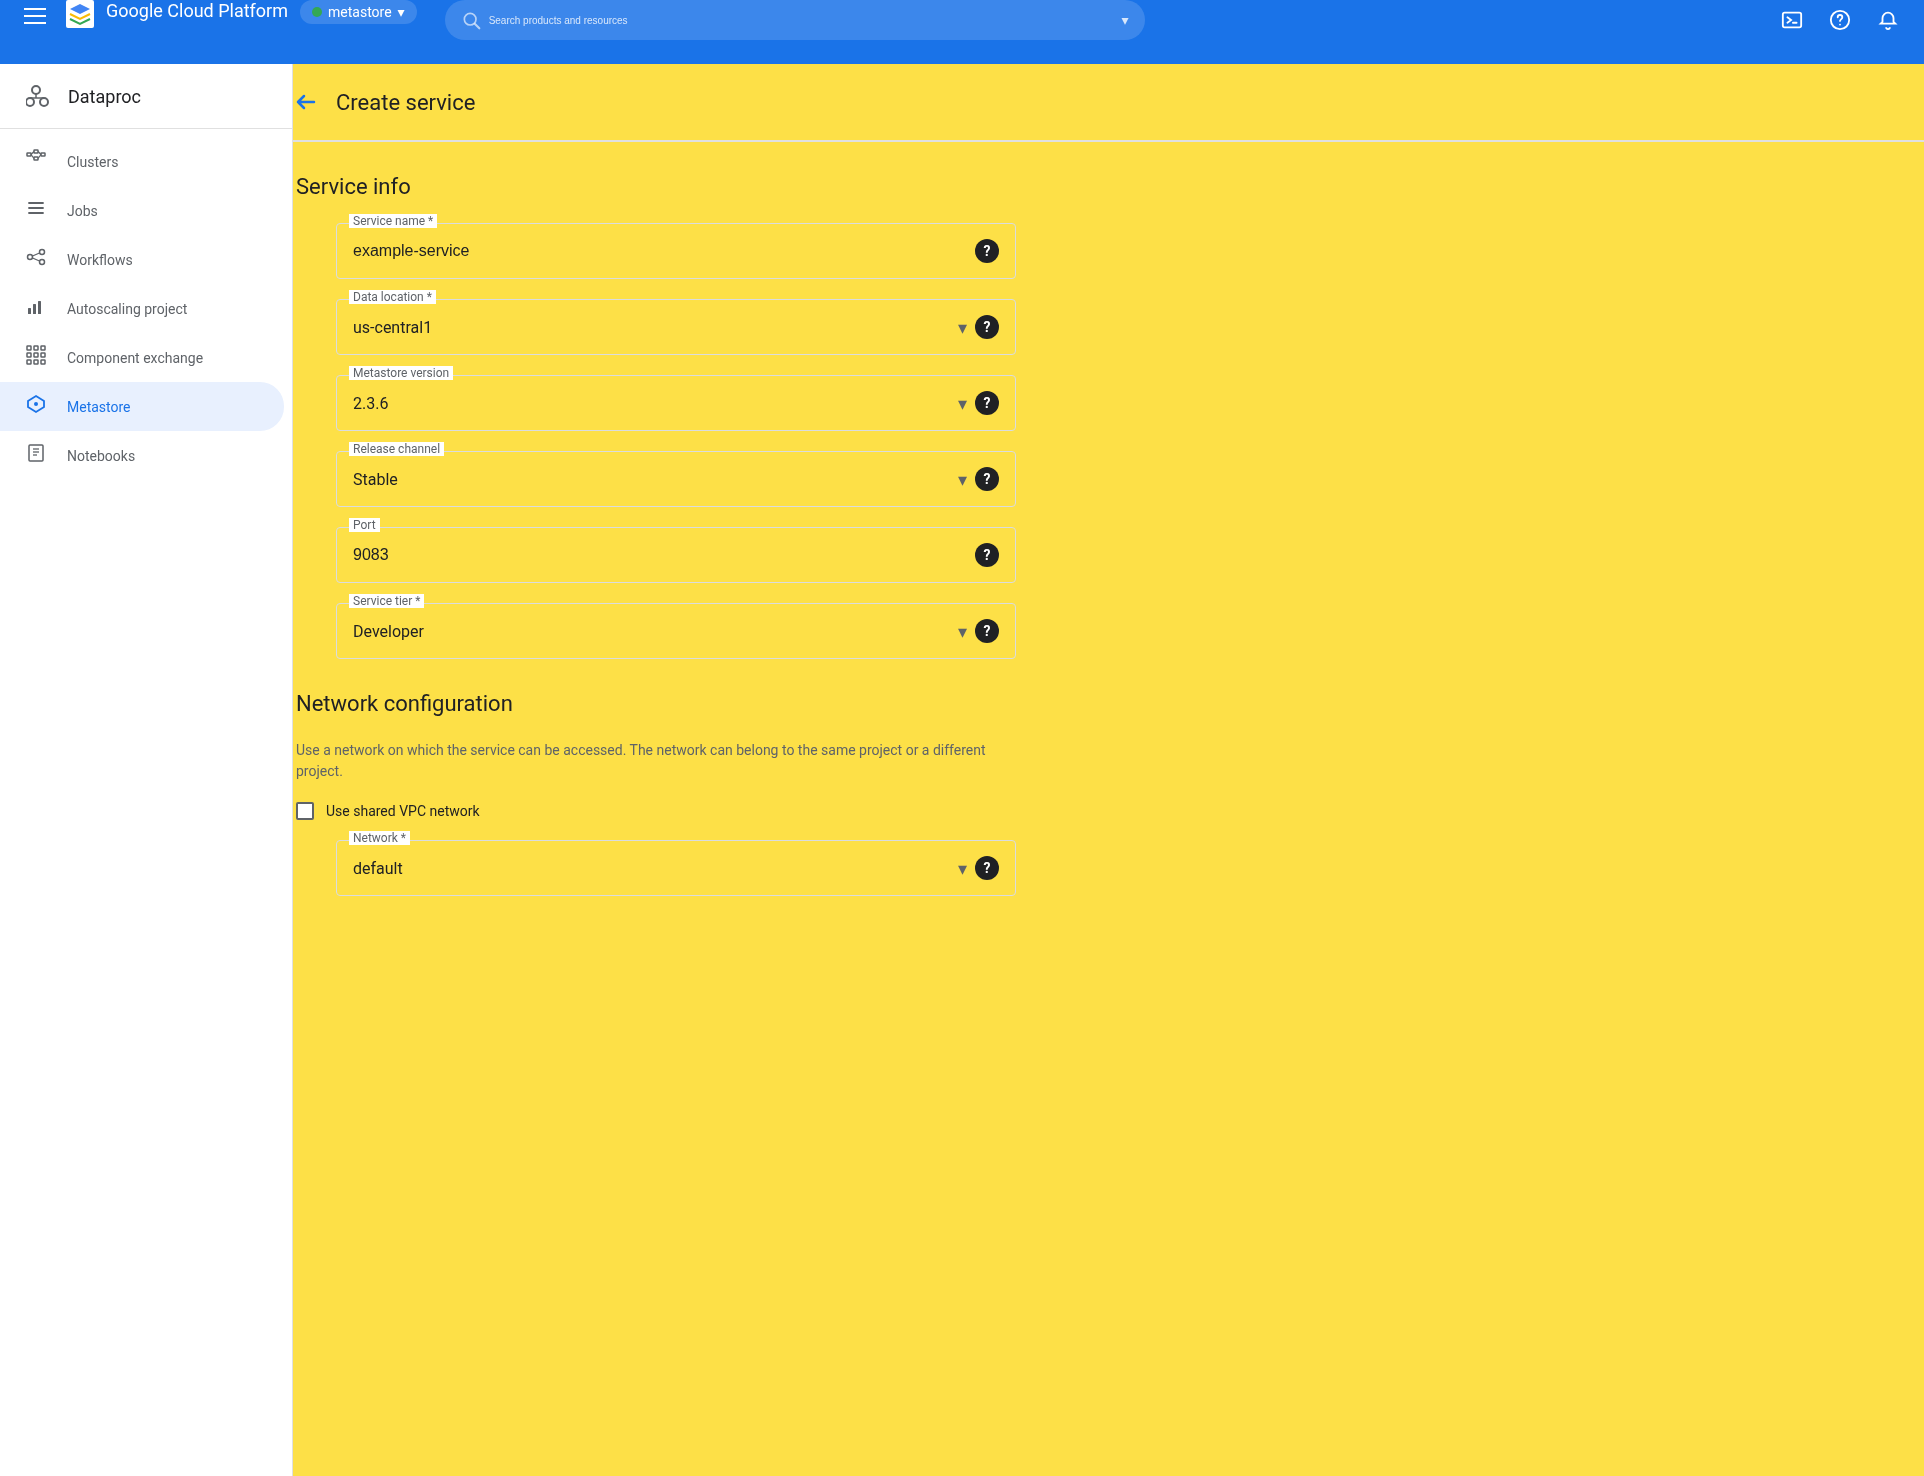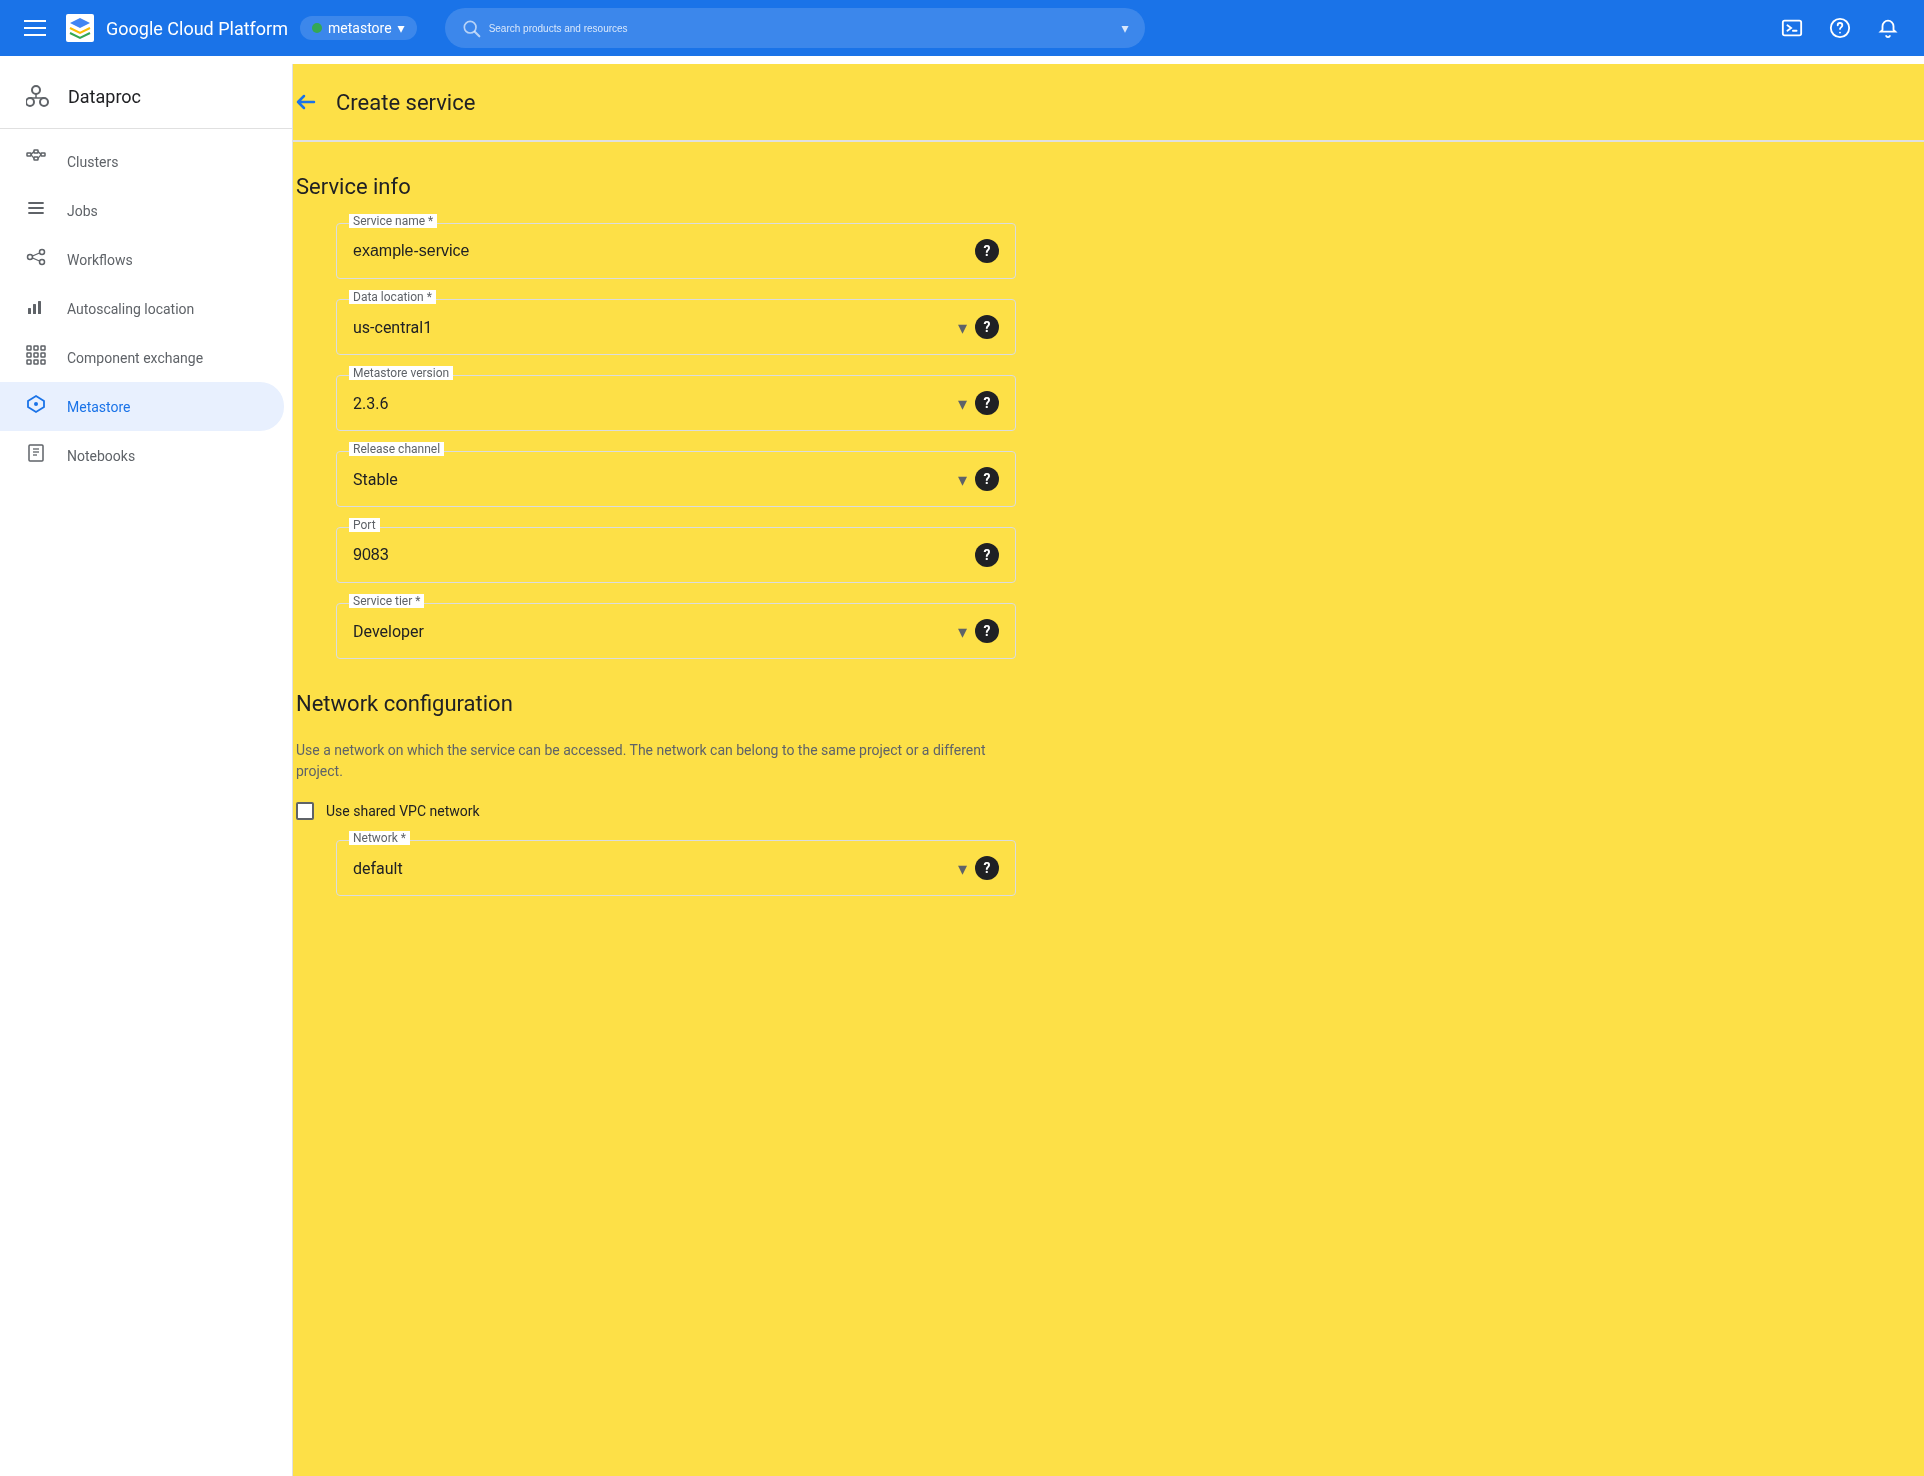"Google Cloud Platform" .top-nav { align-items: center -> flex-start; height: 56px -> 64px }
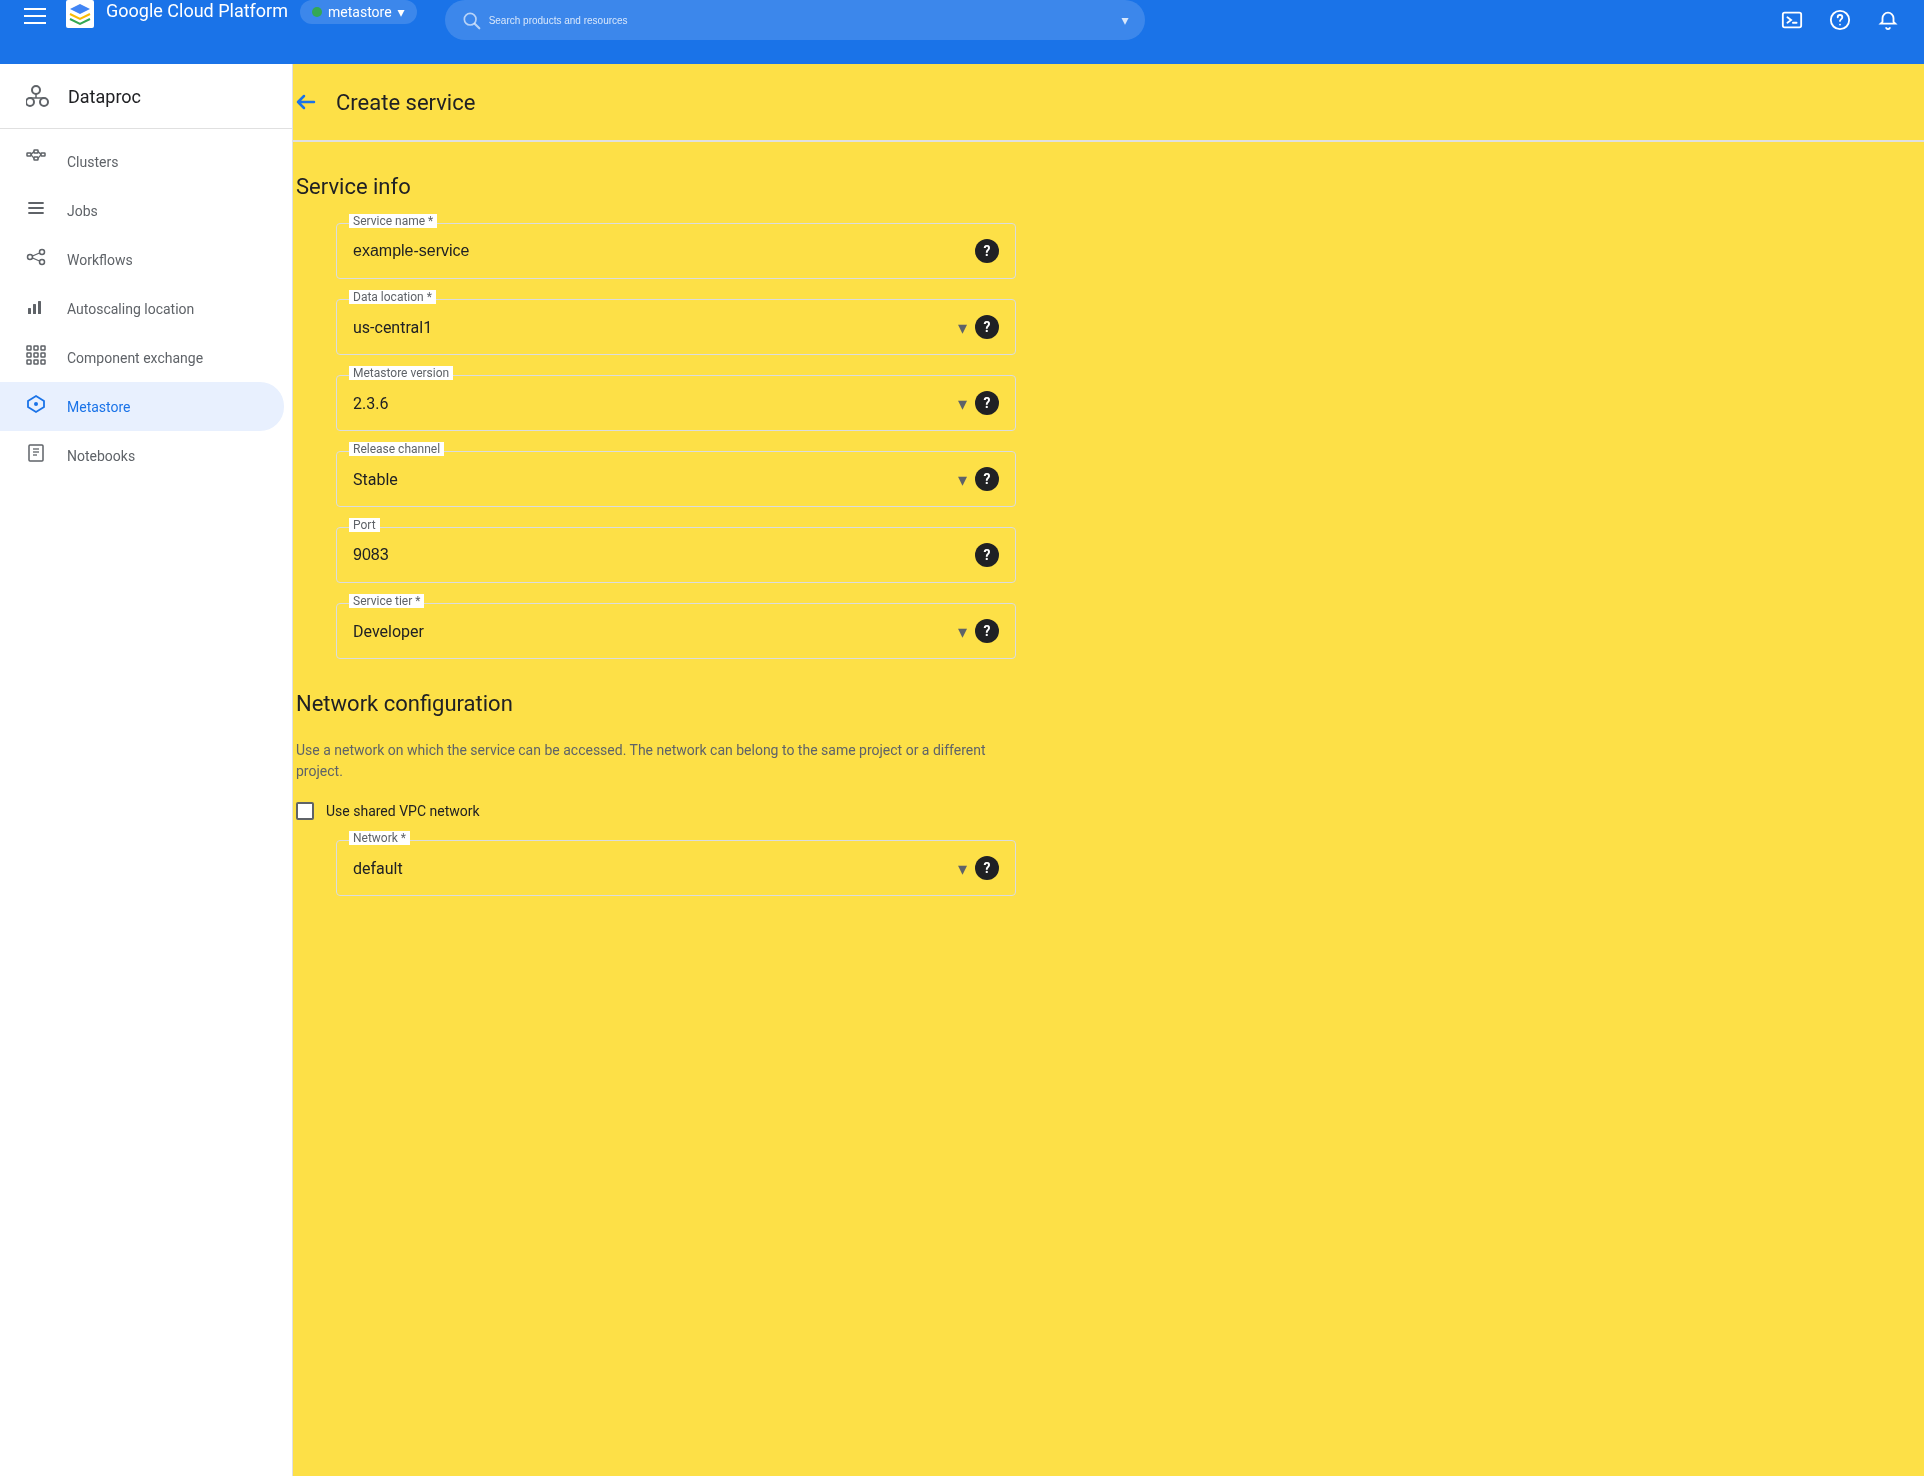"Autoscaling location" span { text: location -> project }
